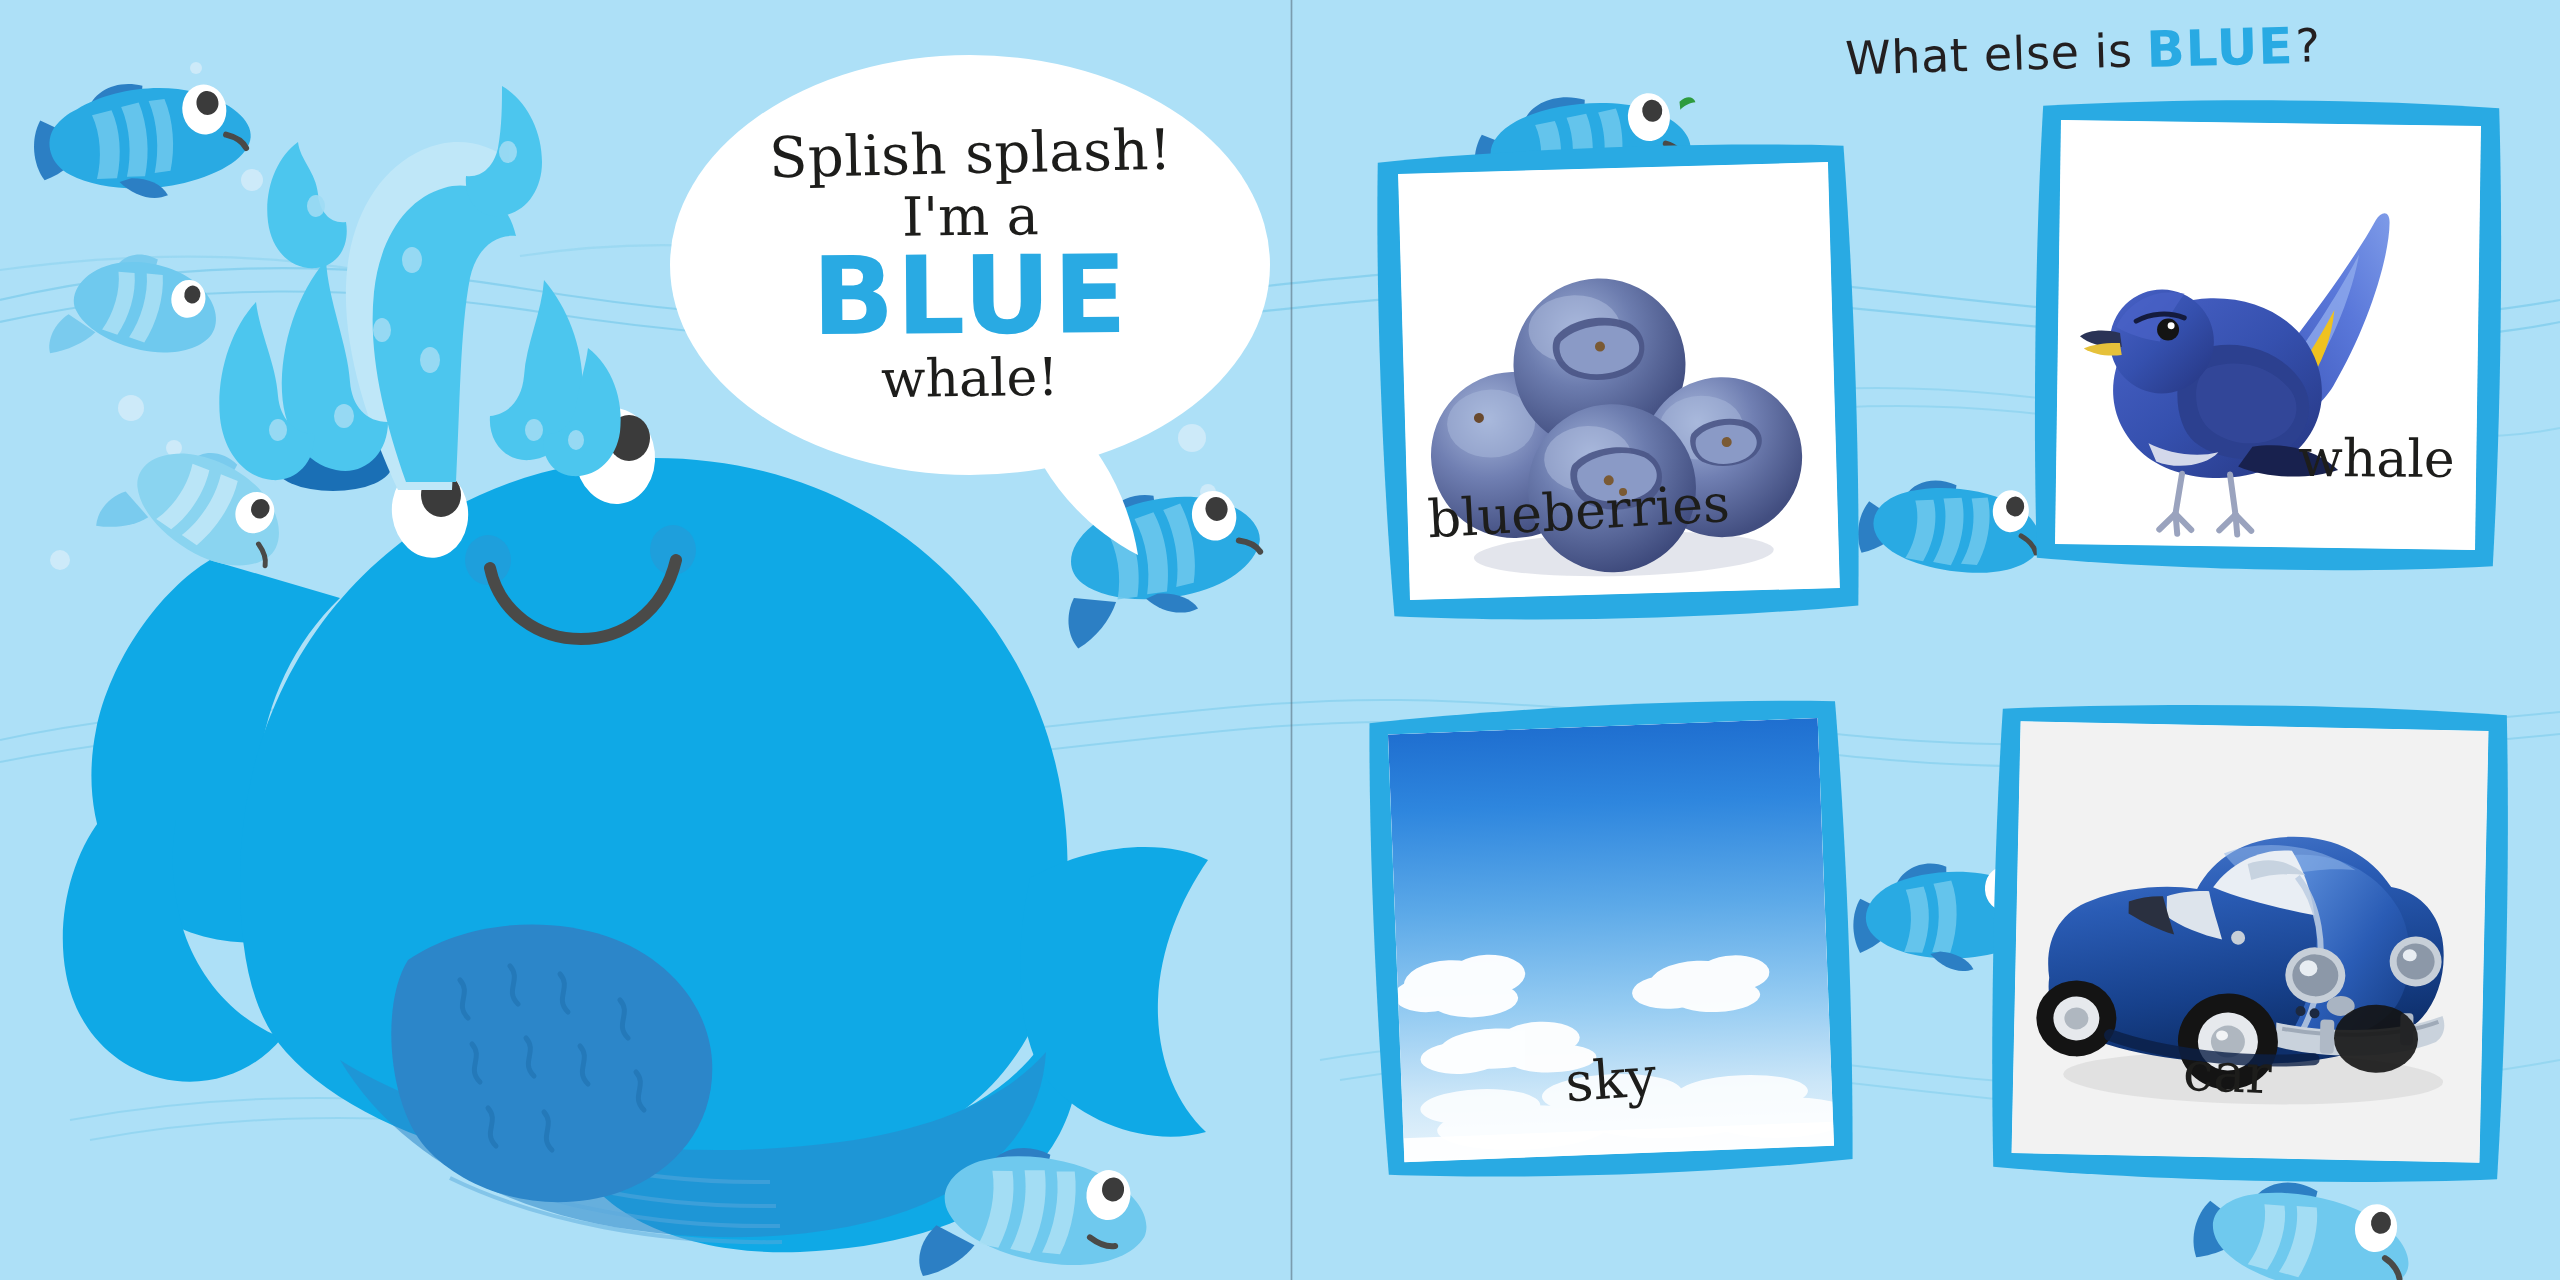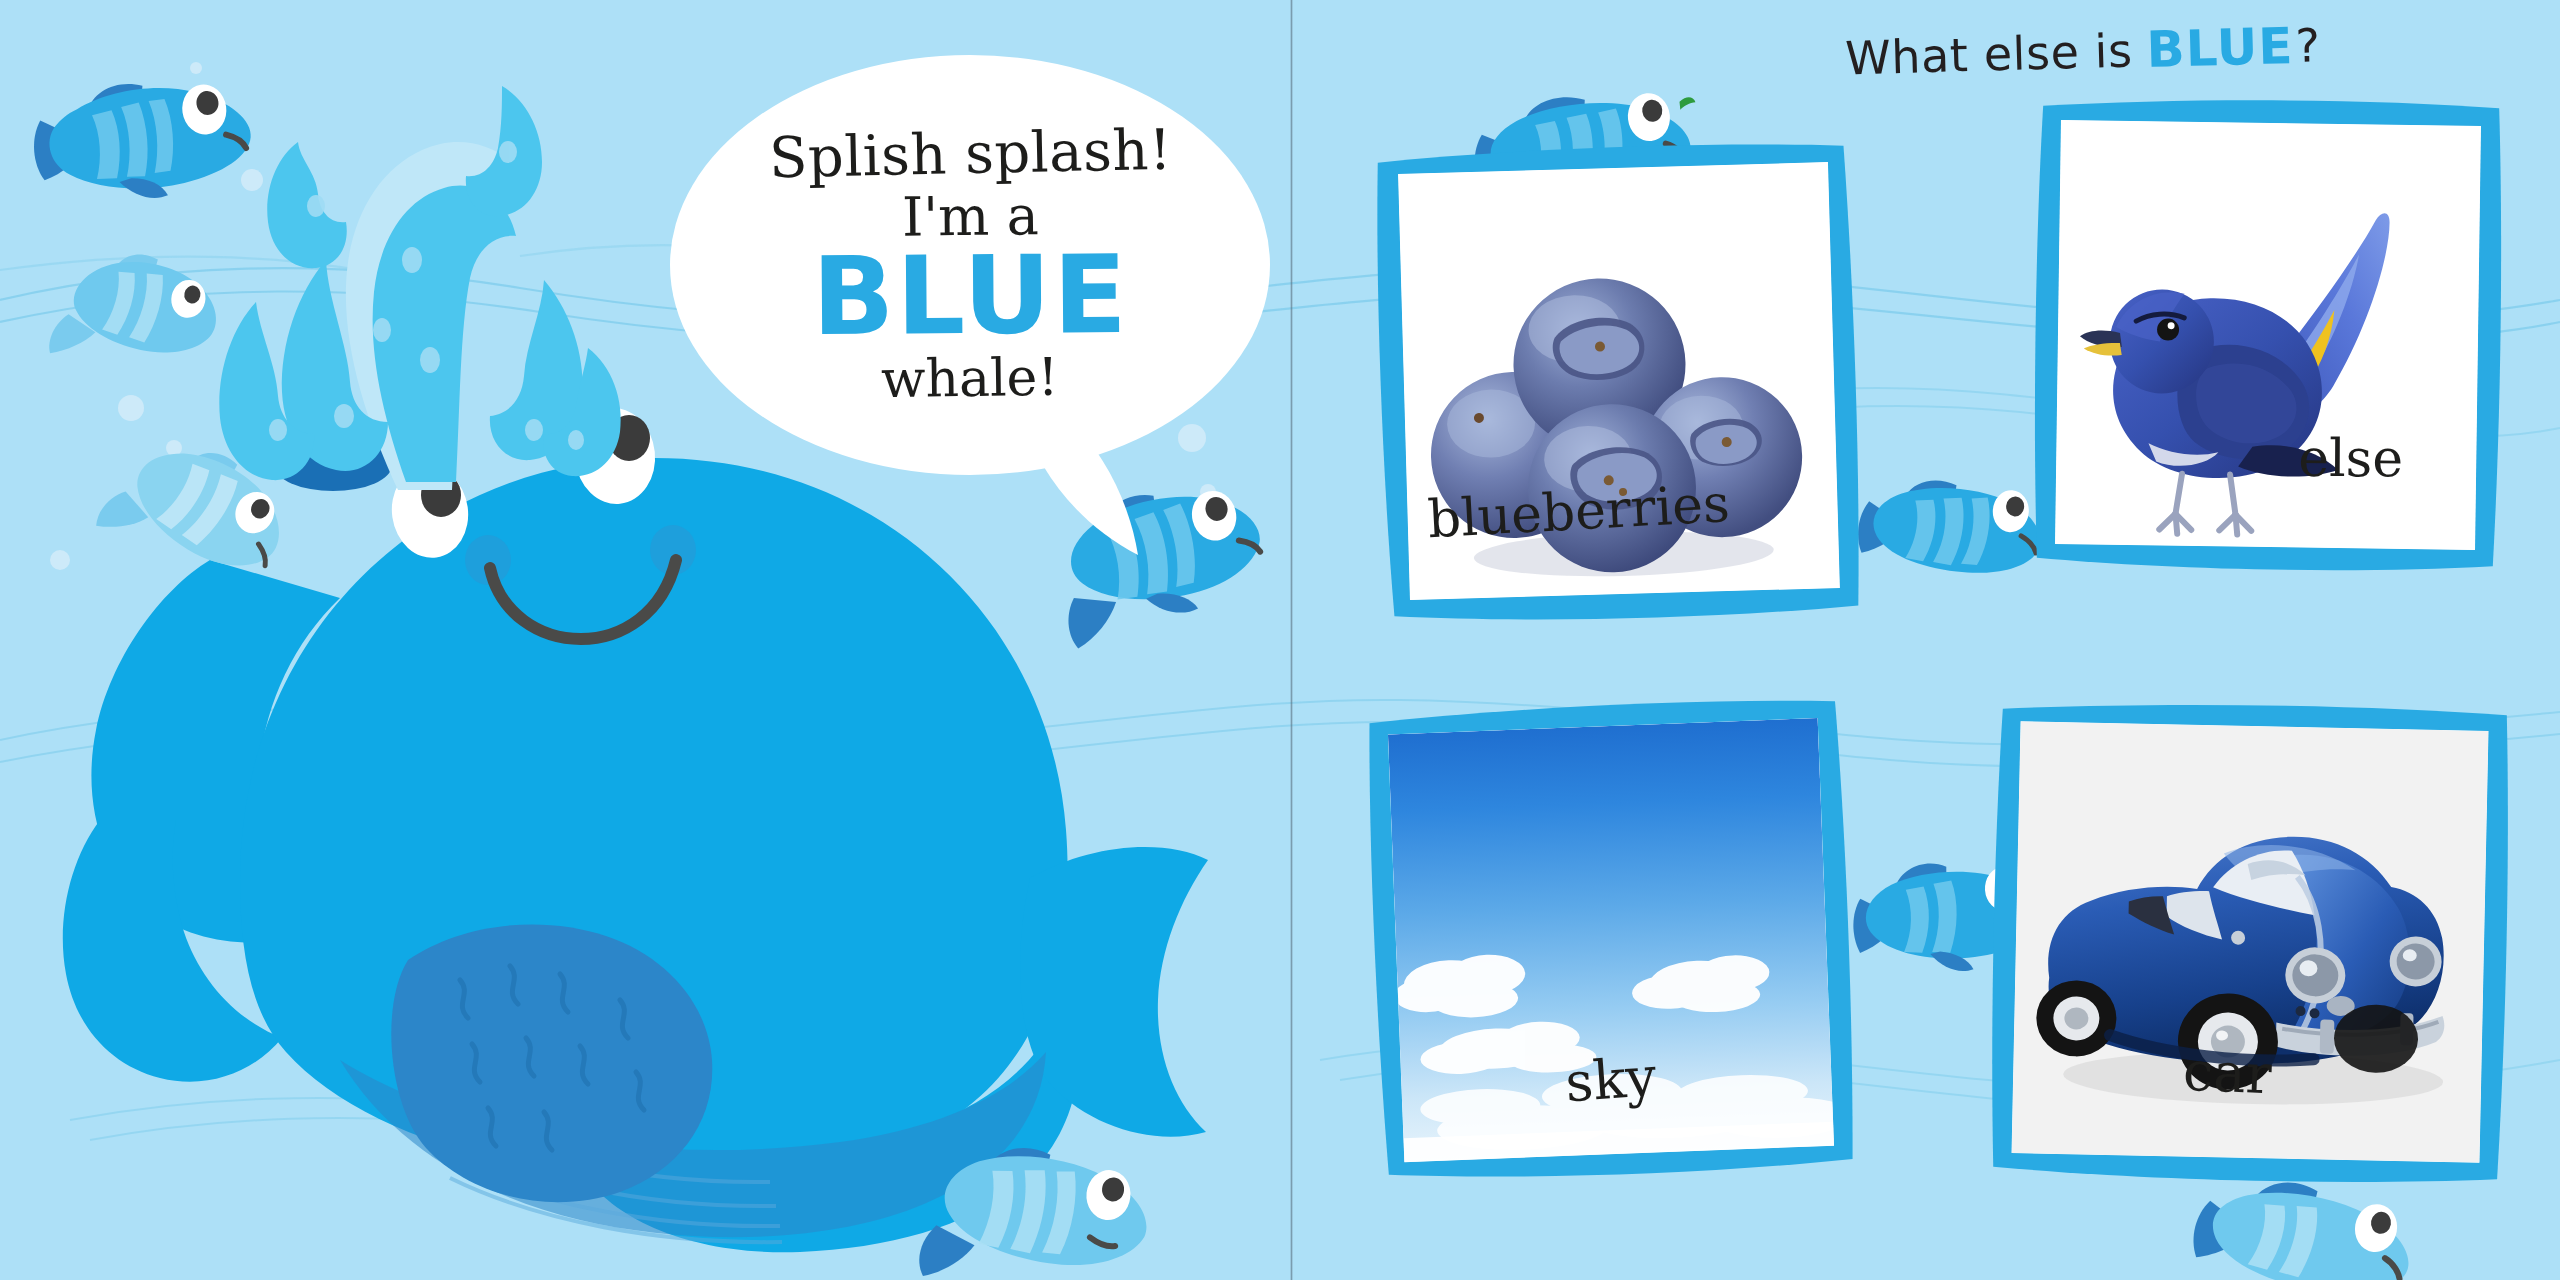"else" div.card-label { text: else -> whale }
